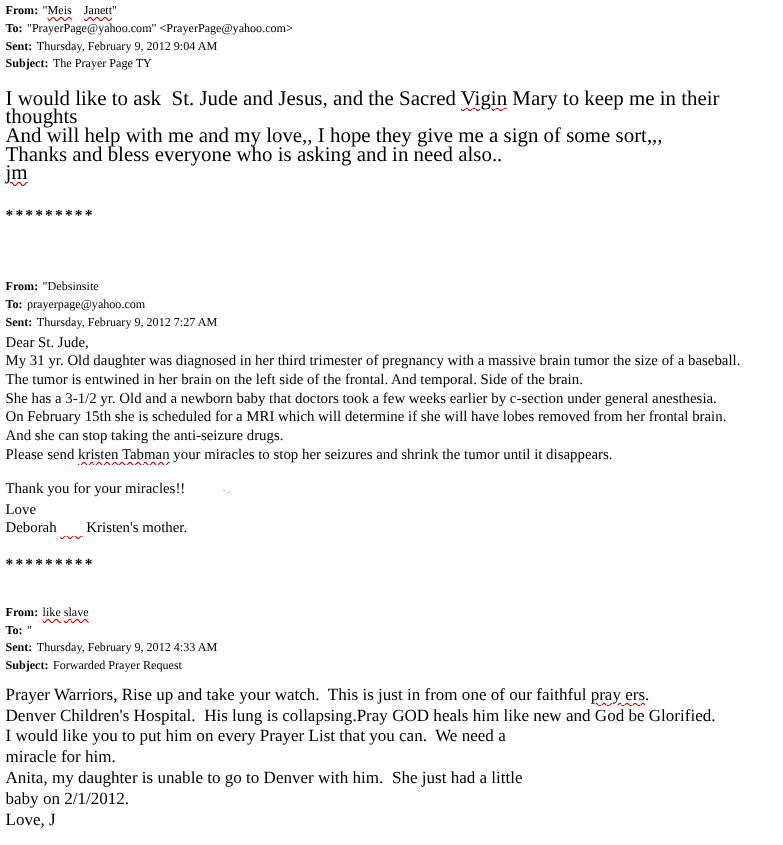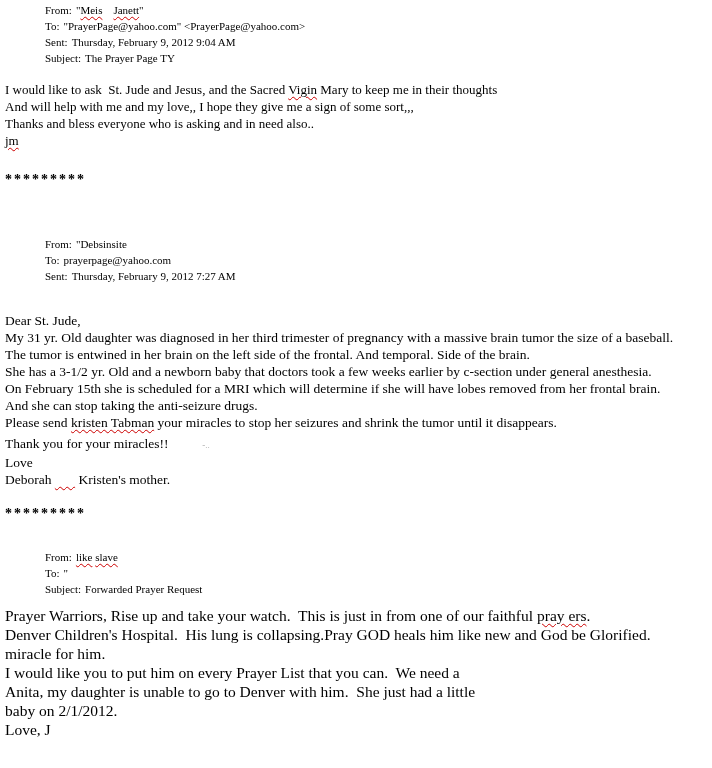"From:" .hlabel { font-weight: normal -> bold; margin-left: 40px -> none }
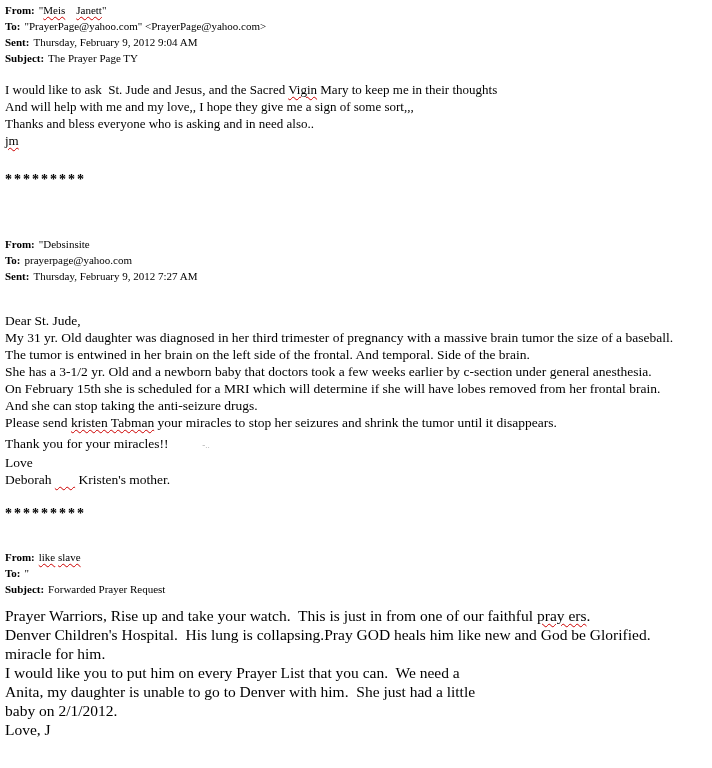"I would like to ask" .email-0 .body { font-size: 13px -> 19px }
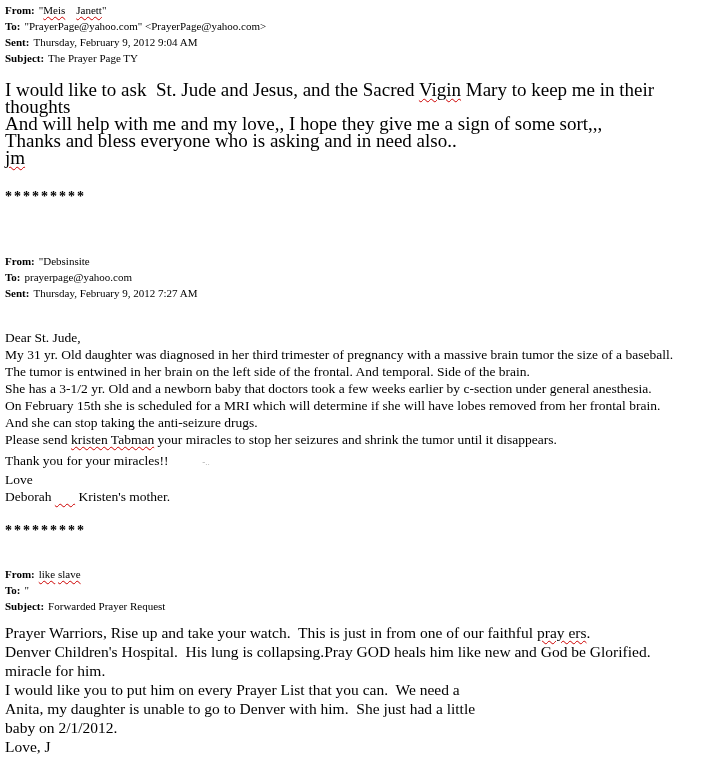"Dear St. Jude," .email-1 .para-0 { margin-top: 28px -> 1px }
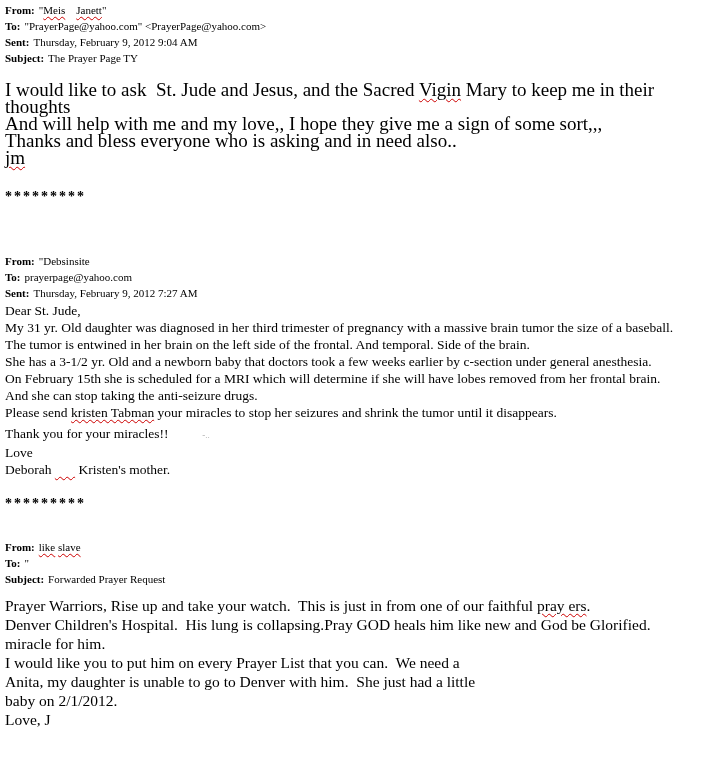"Thank you for your miracles!!" .email-1 .para-1 { margin-top: 4px -> 14px }
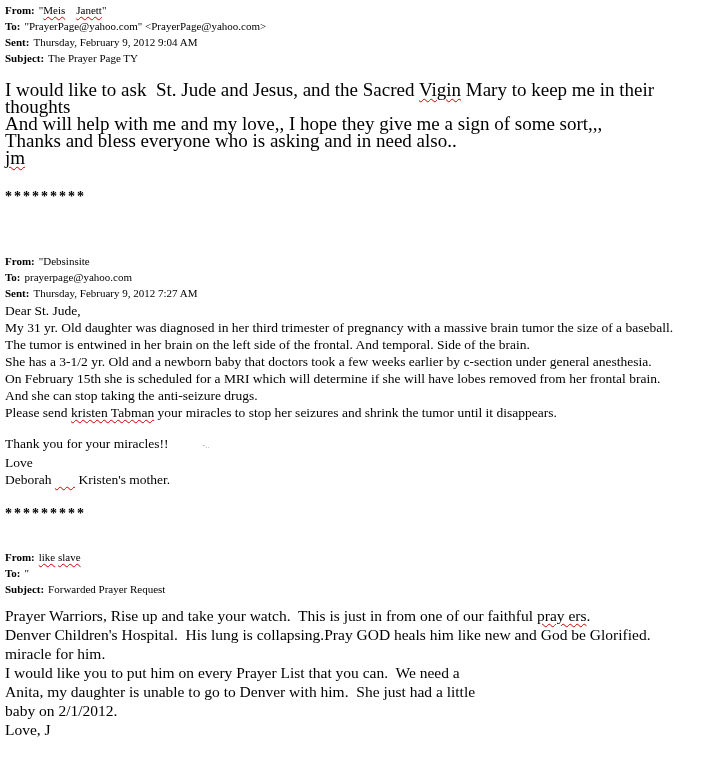"Sent: Thursday, February 9, 2012 4:33" div.hrow { html: none -> <div><span>Sent:</span><span><span>Thursday, February 9, 2012 4:33 AM</span></span></div> }
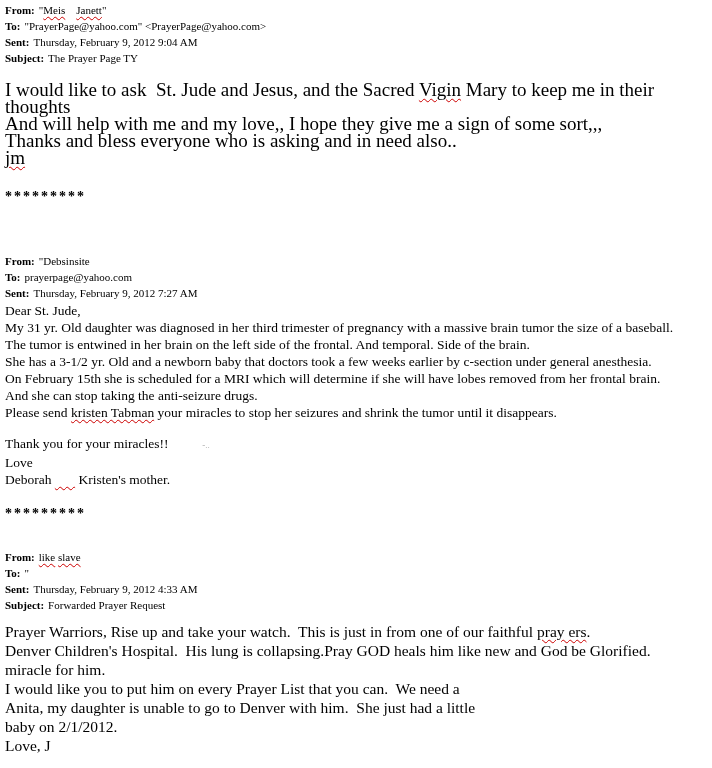"miracle for him." div.bline { order: before "I would like you to" -> after "I would like you to" }
